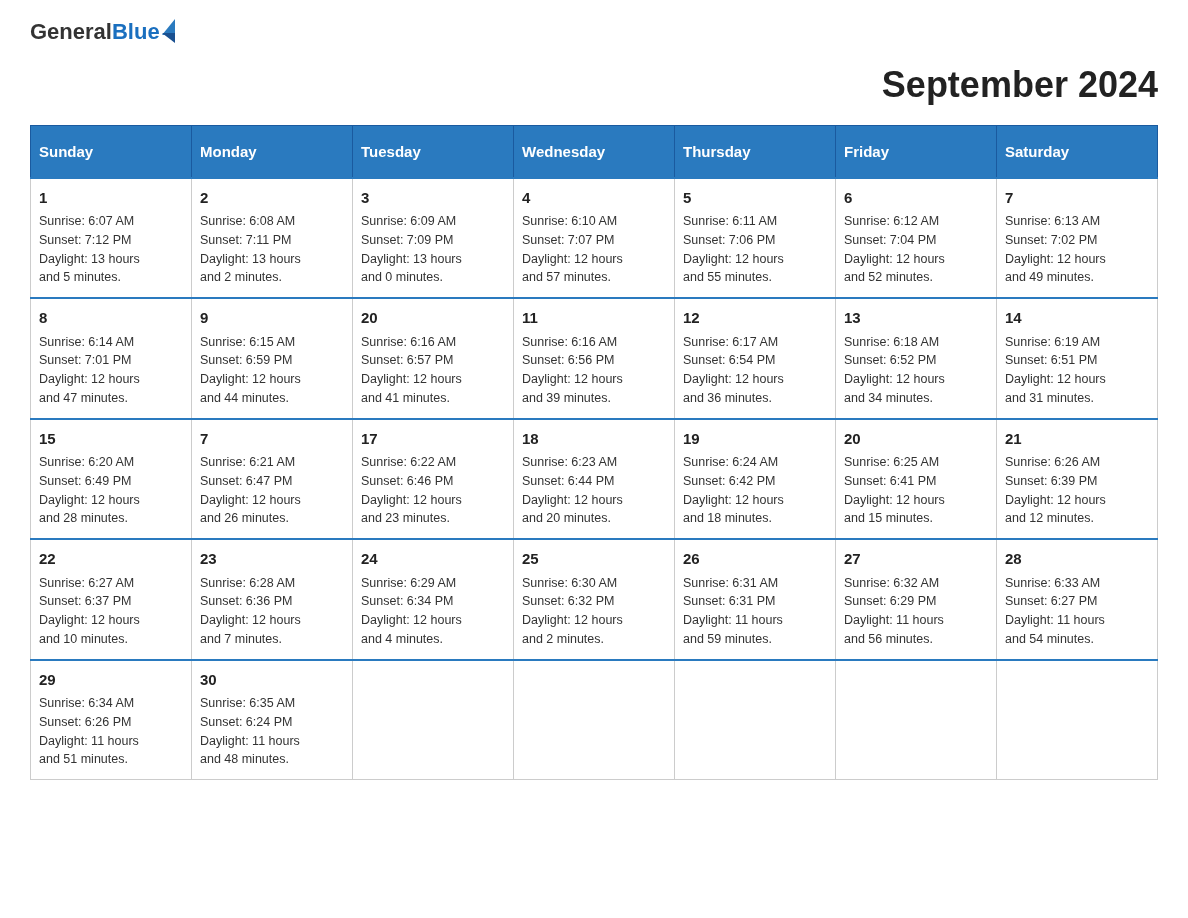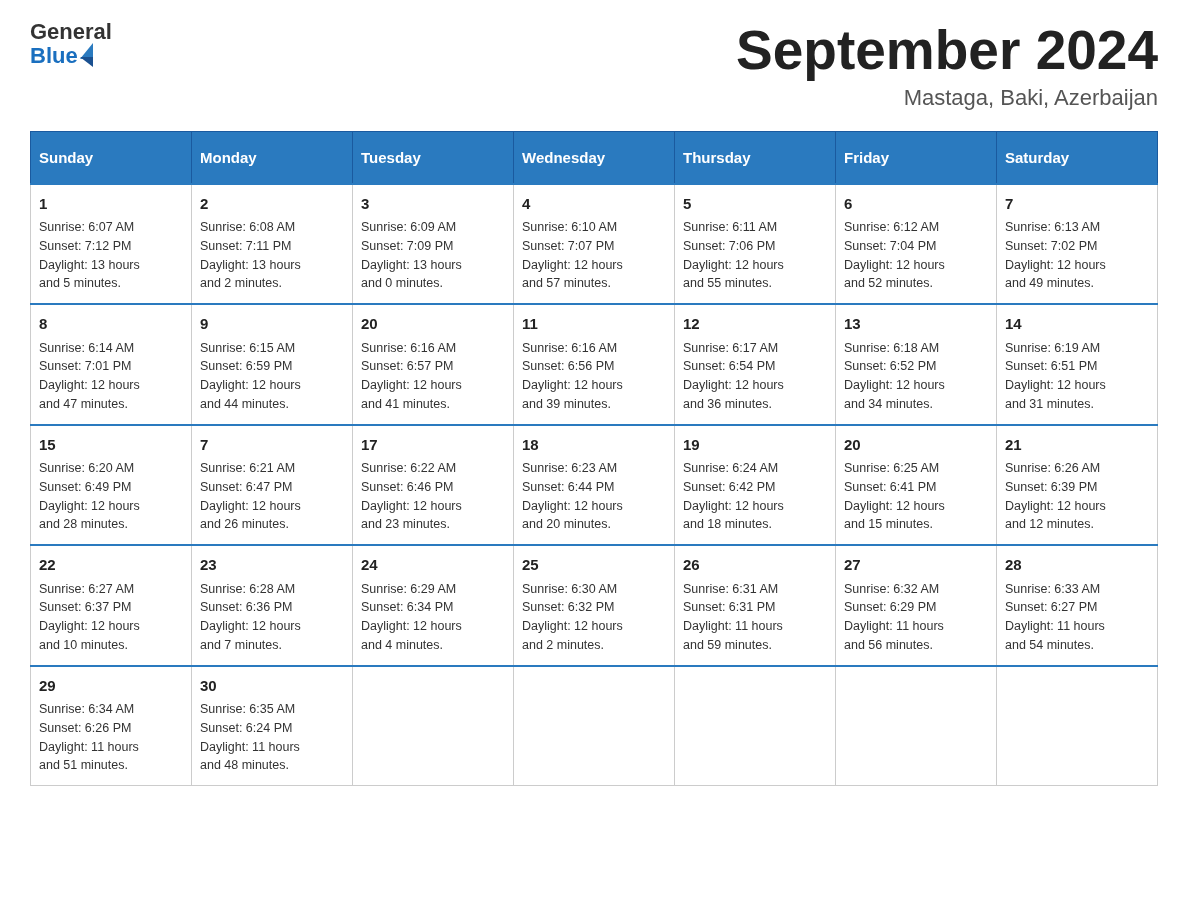"General" .logo-text { flex-direction: column -> none }
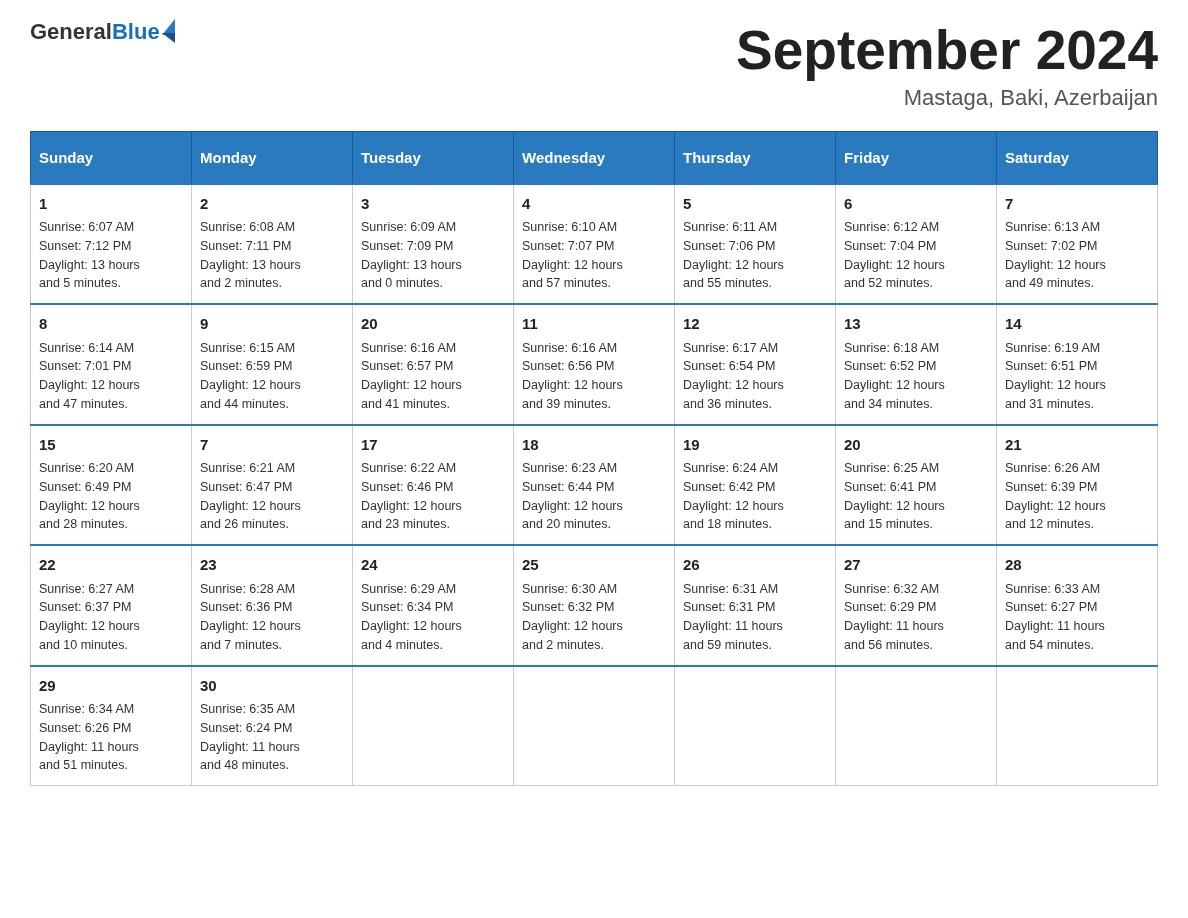"September 2024" .month-title { font-size: 55px -> 36px; margin-top: none -> 45px }
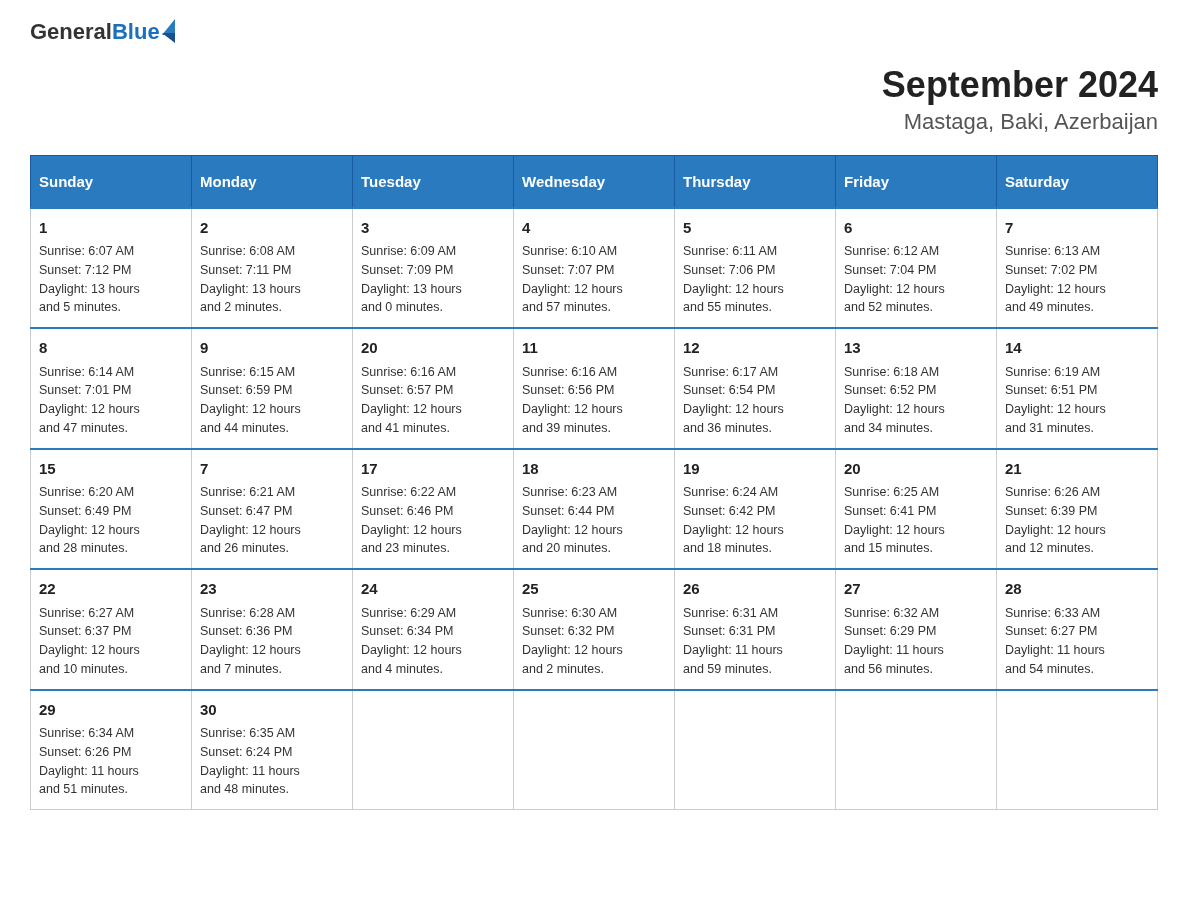"Mastaga, Baki, Azerbaijan" div.location { html: <div>Mastaga, Baki, Azerbaijan</div> -> none }
